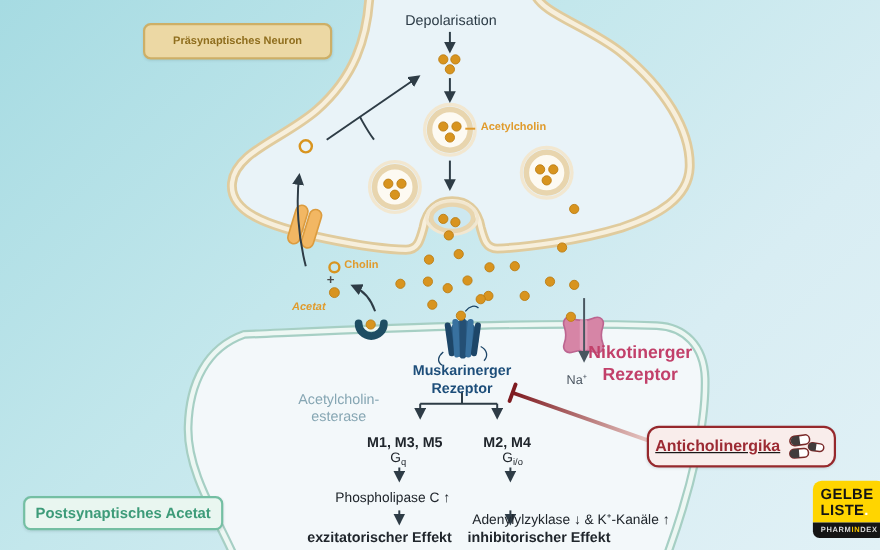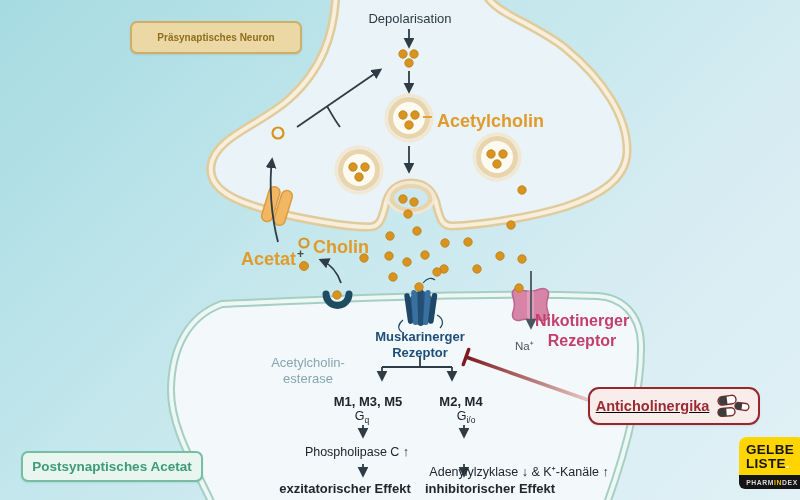"Acetylcholin" .orange { font-size: 18px -> 10px }
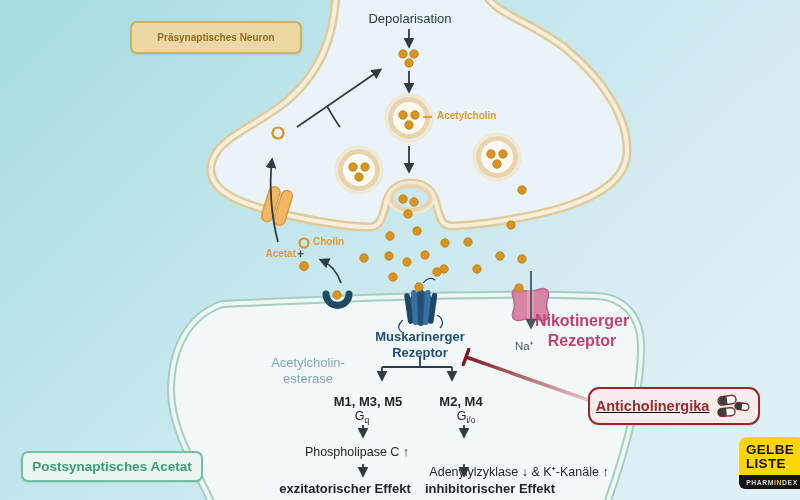"Acetat" div.lbl { font-style: none -> italic; top: 248px -> 274px }
